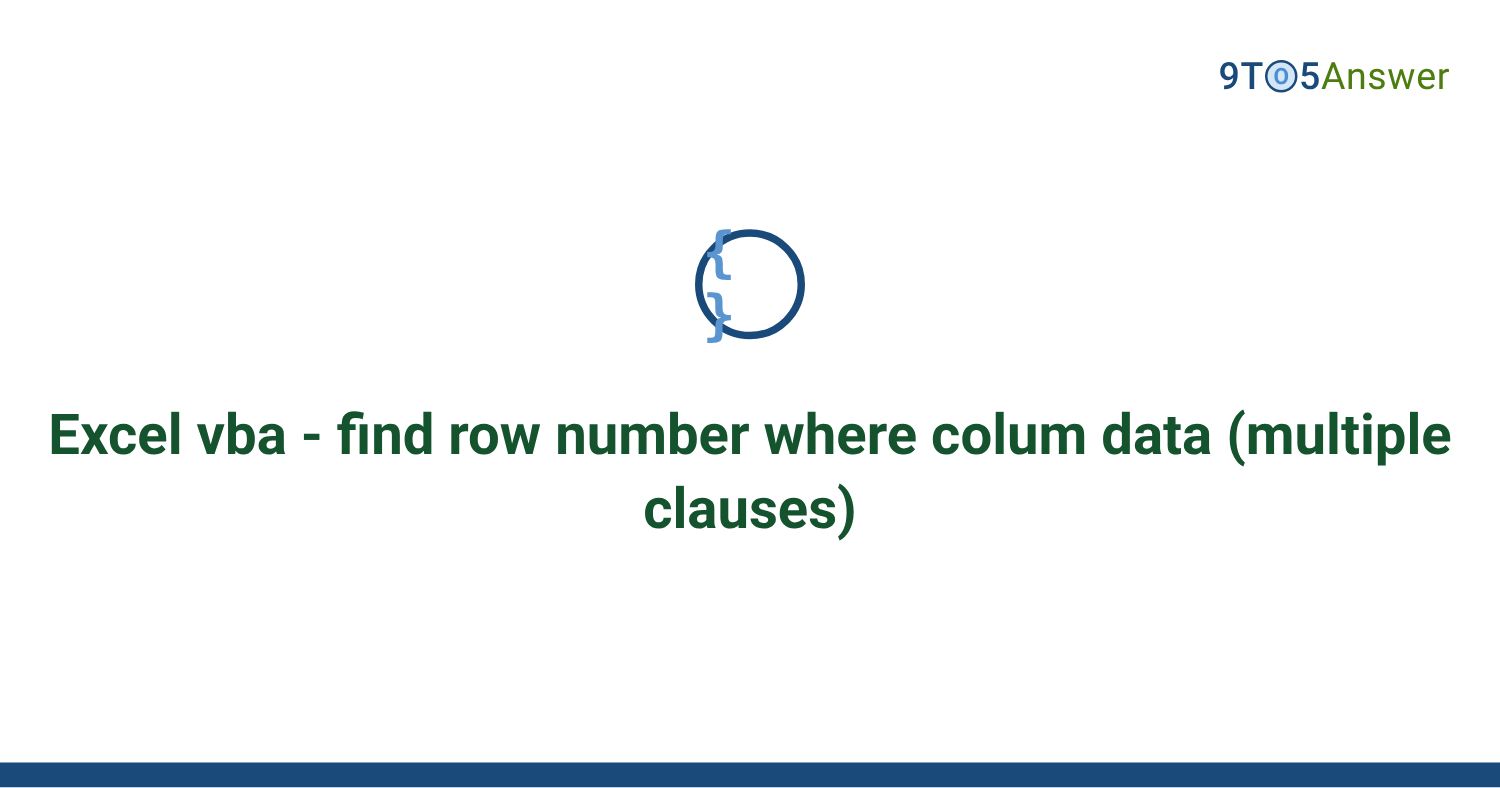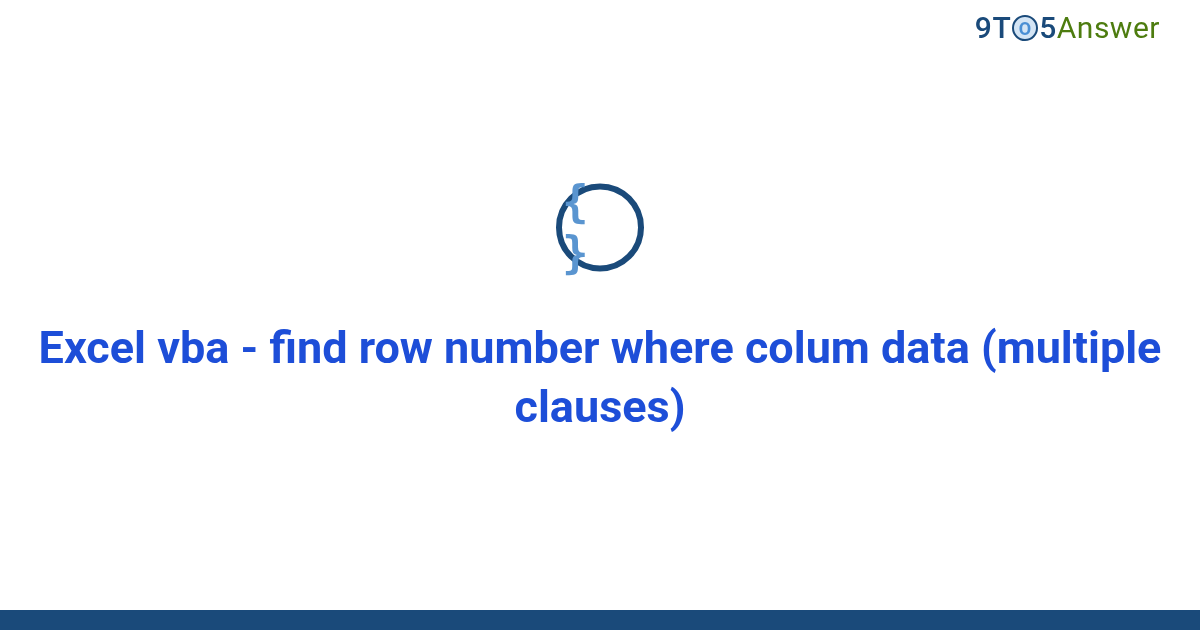"9T" .brand { top: 10px -> 44px }
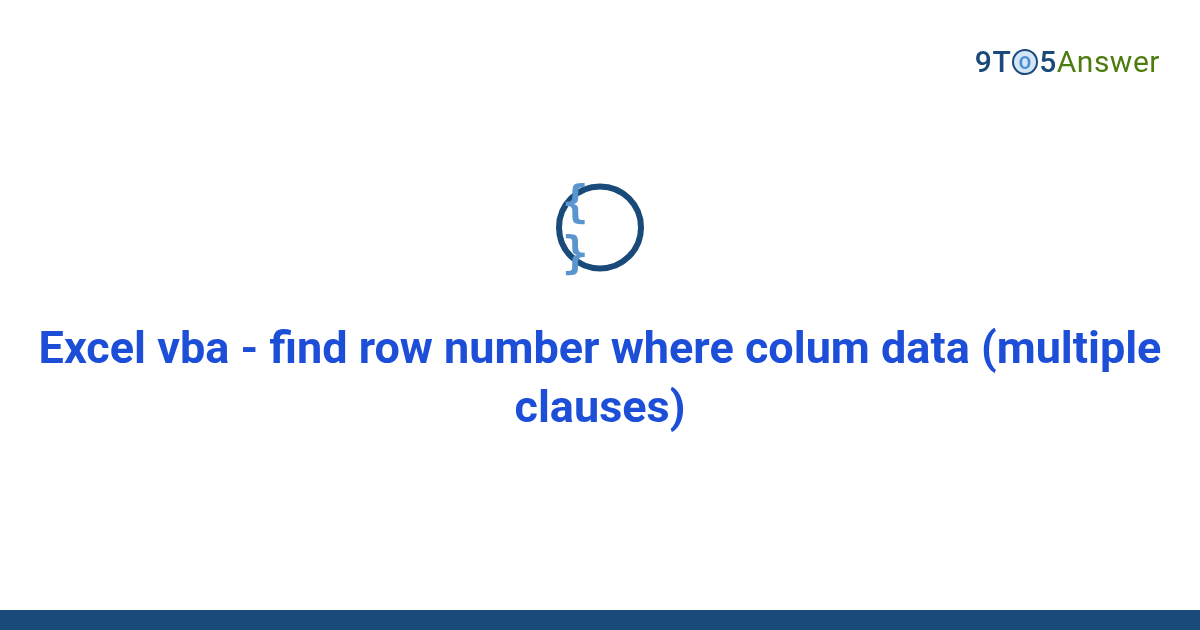"Excel vba - find row" .title { color: #1d4ed8 -> #14532d }
